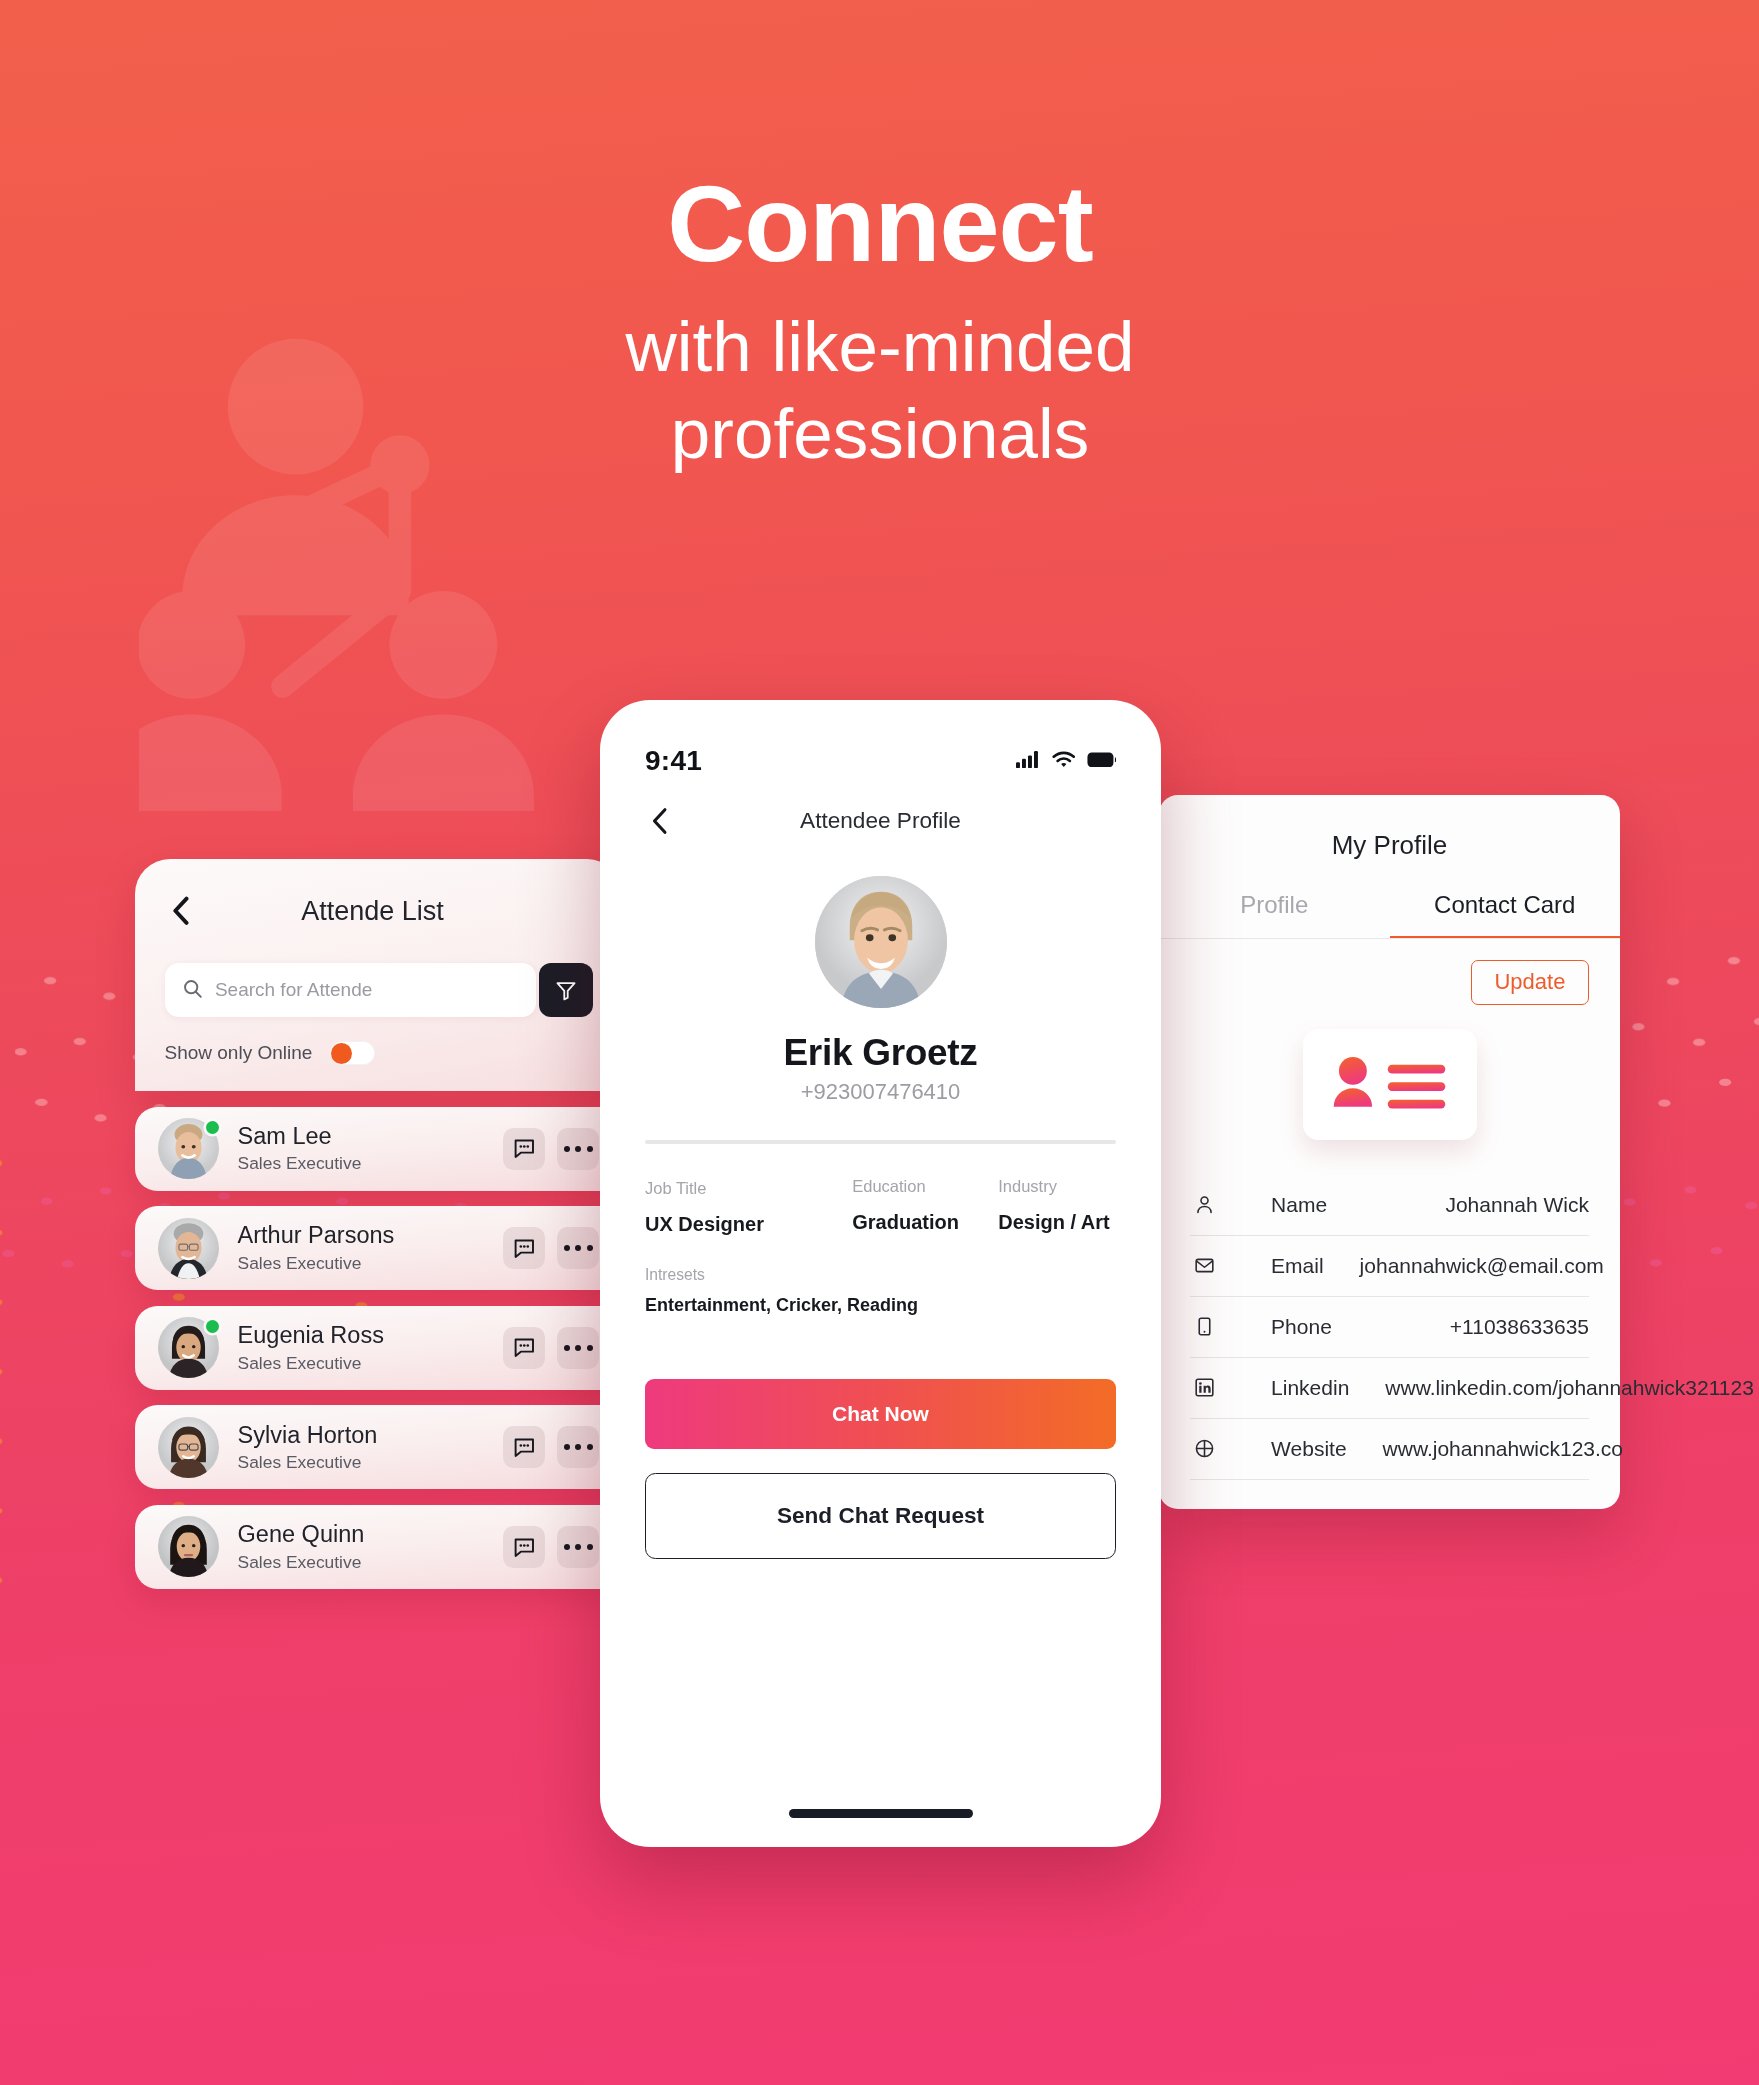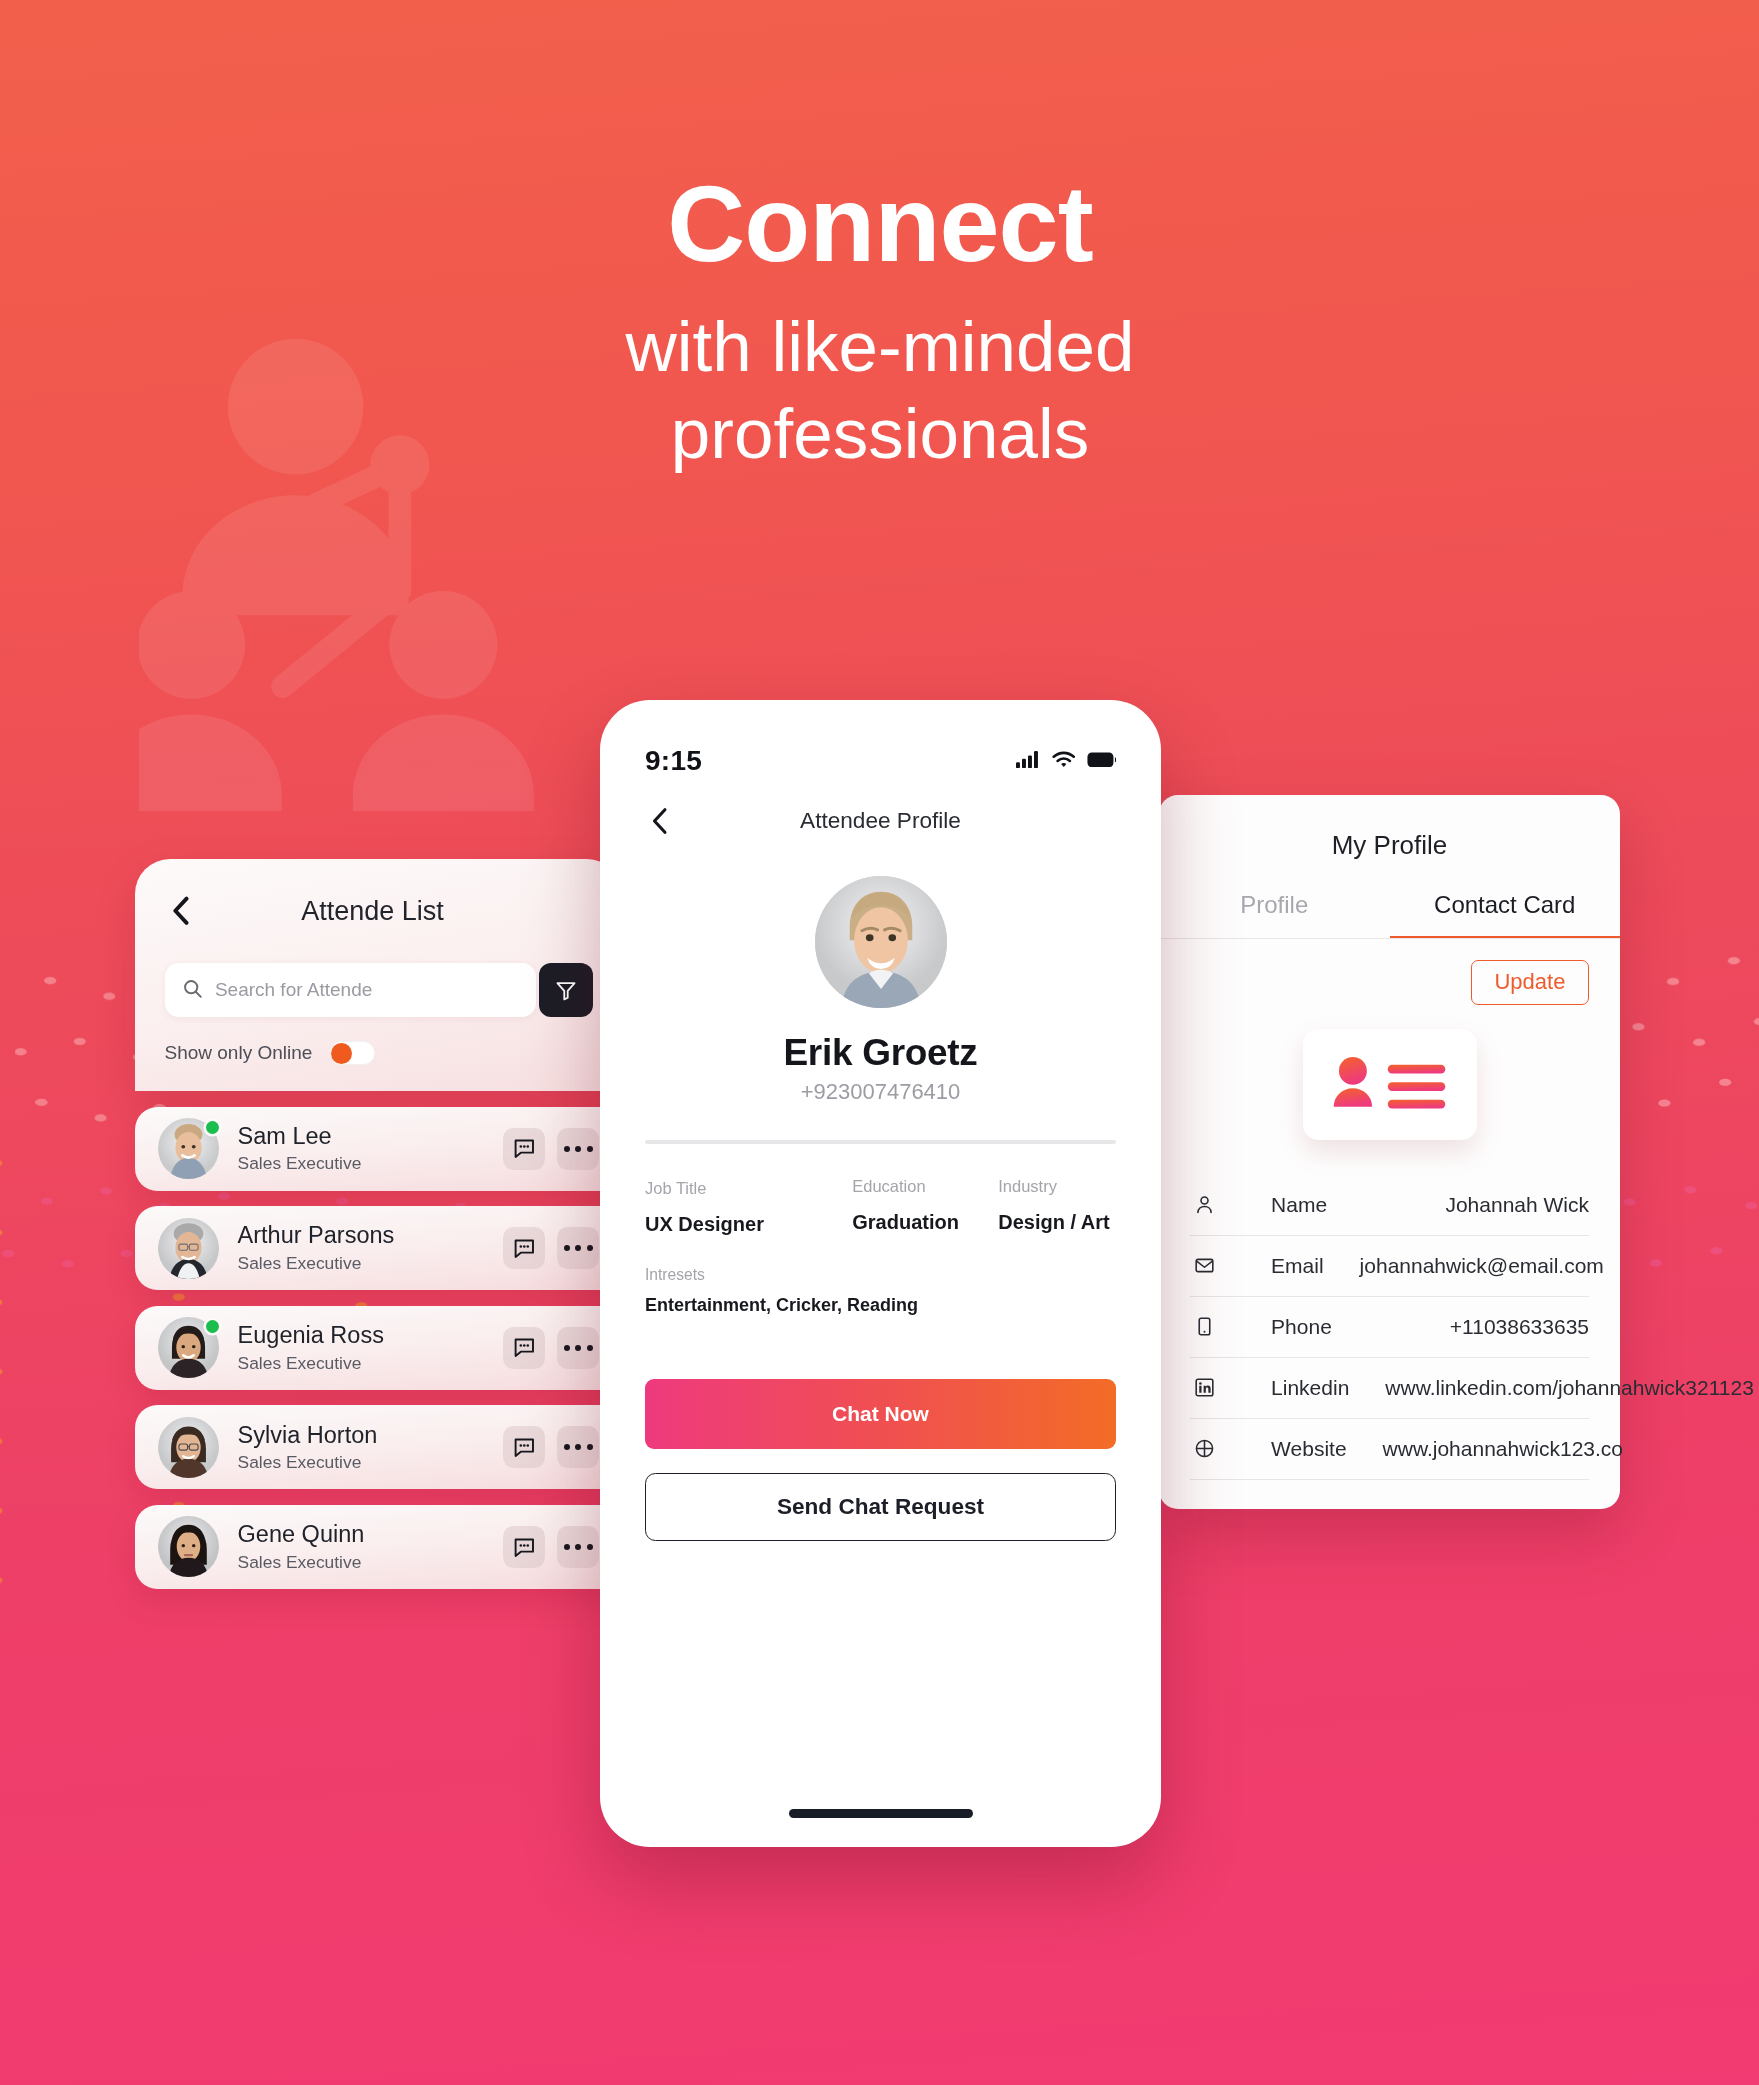"9:15" span.ph-time { text: 9:15 -> 9:41 }
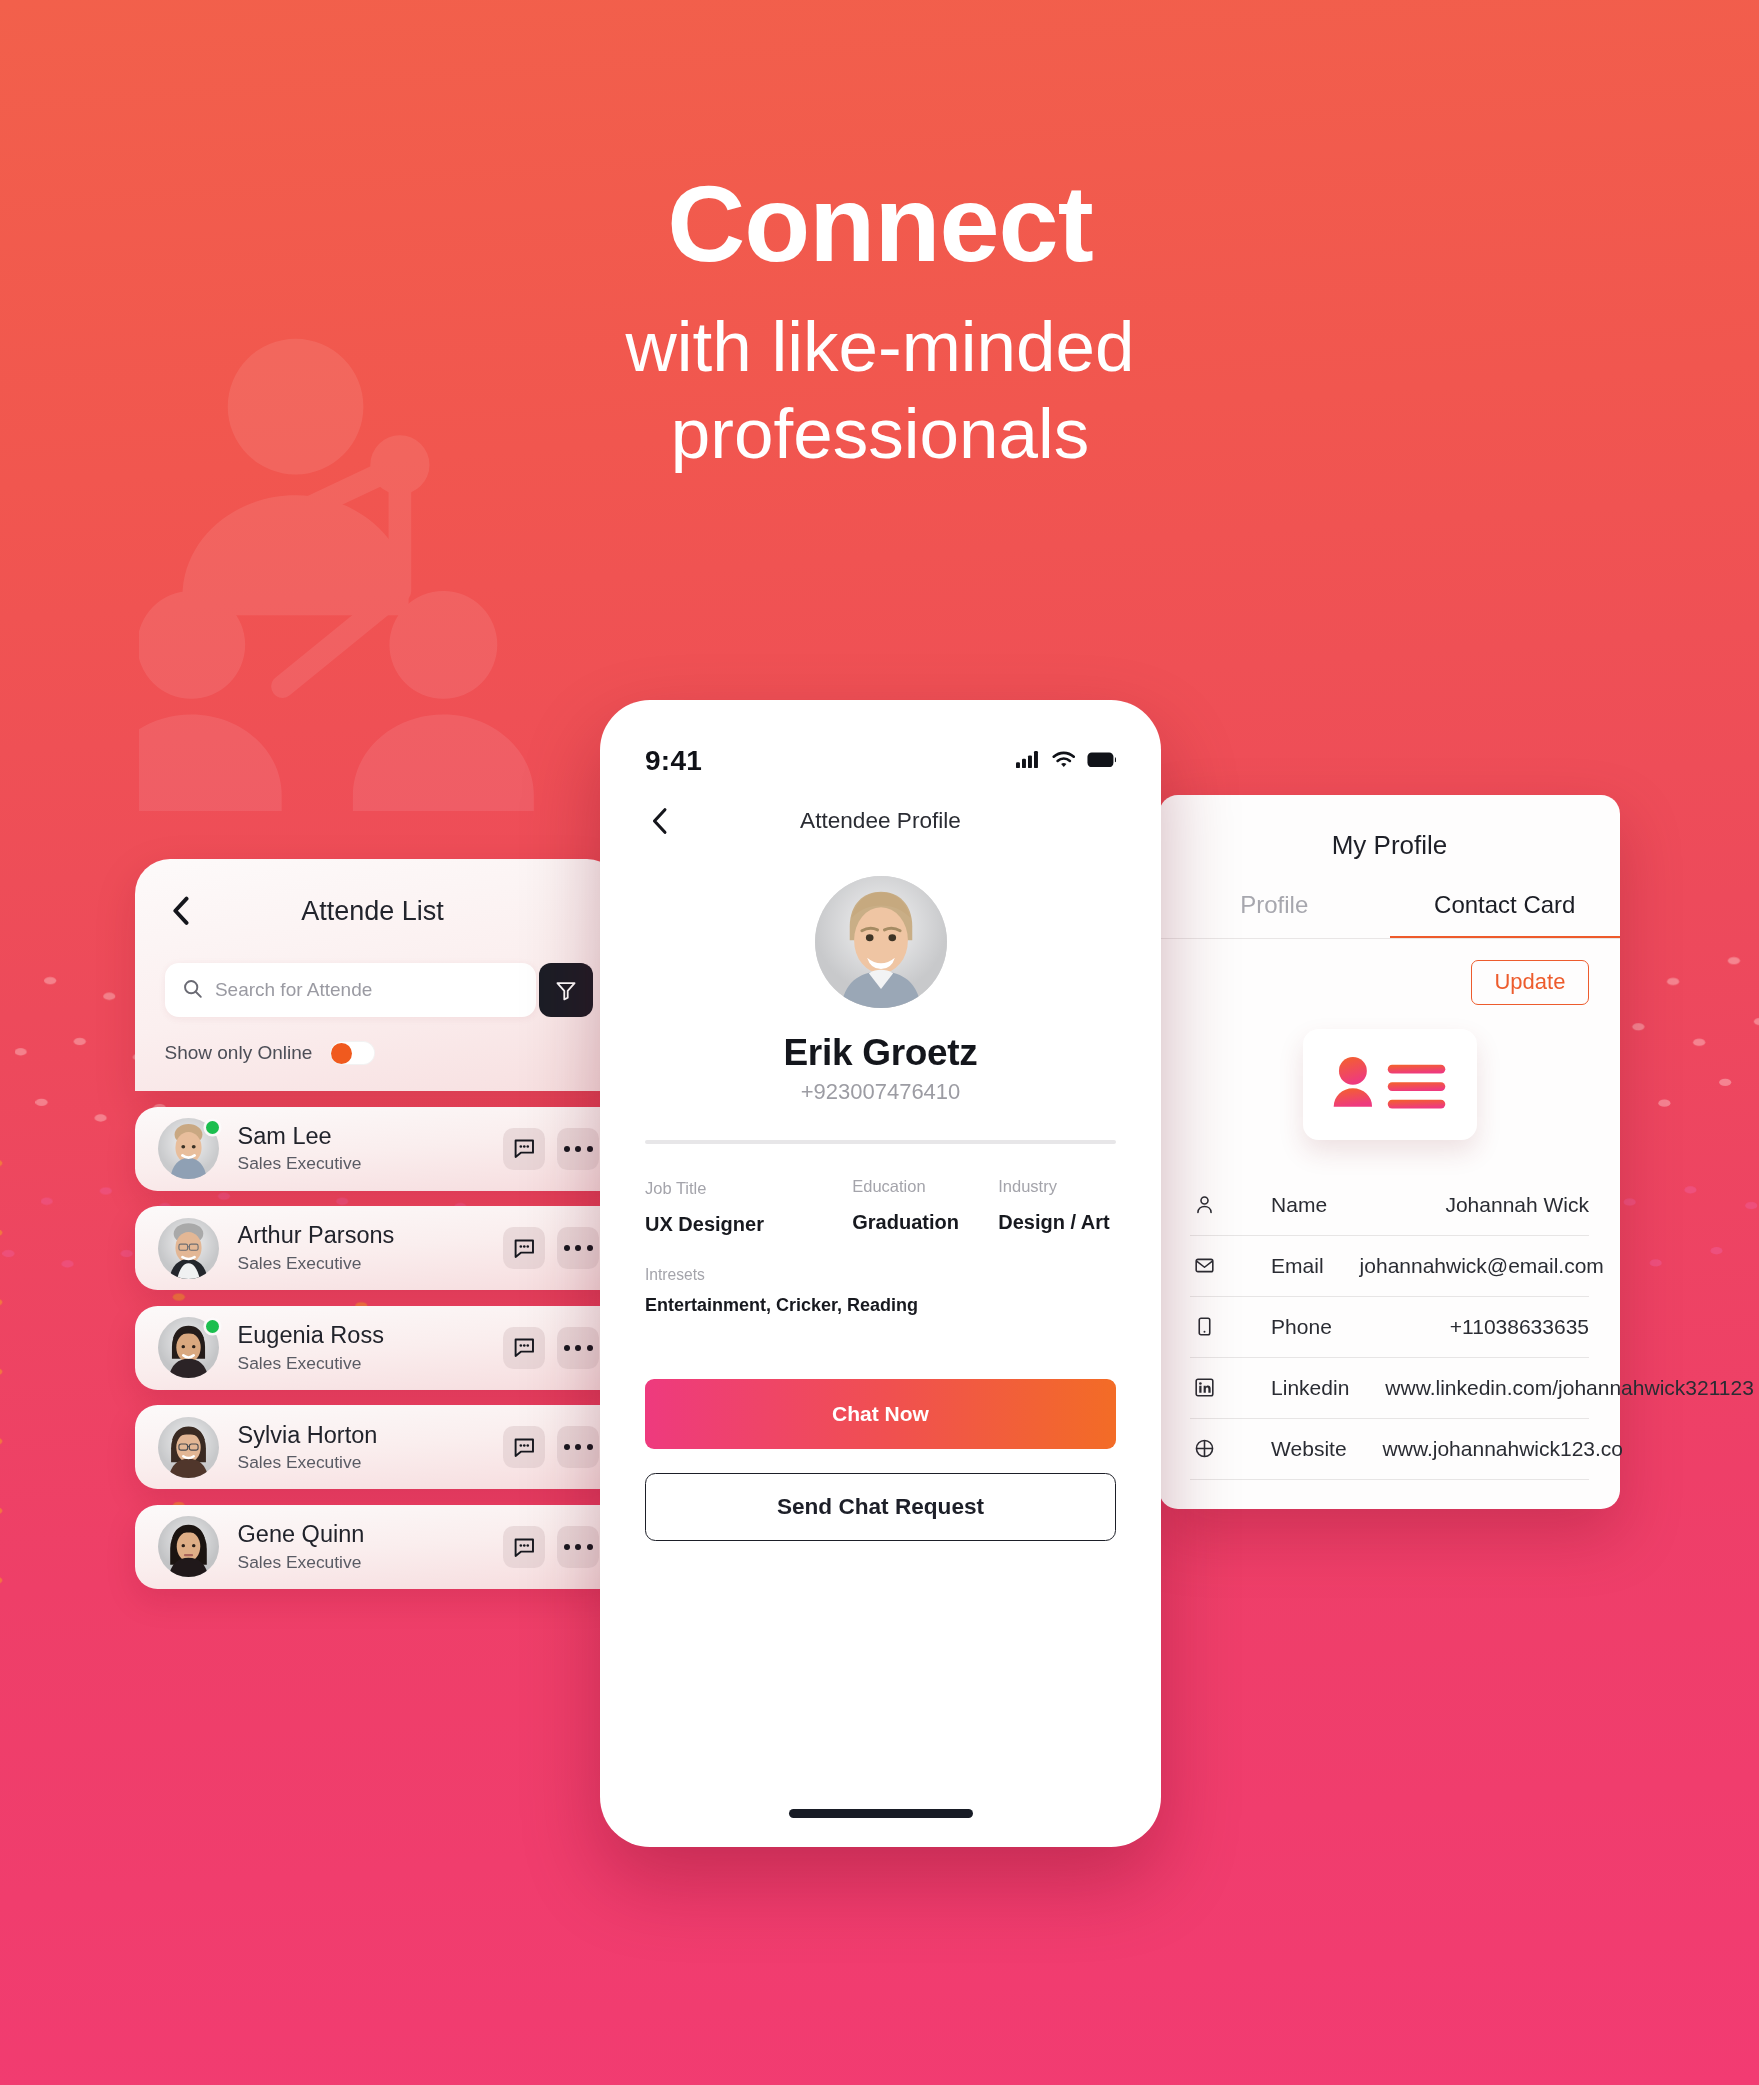"Send Chat Request" .ph-sendreq { height: 68px -> 86px }
